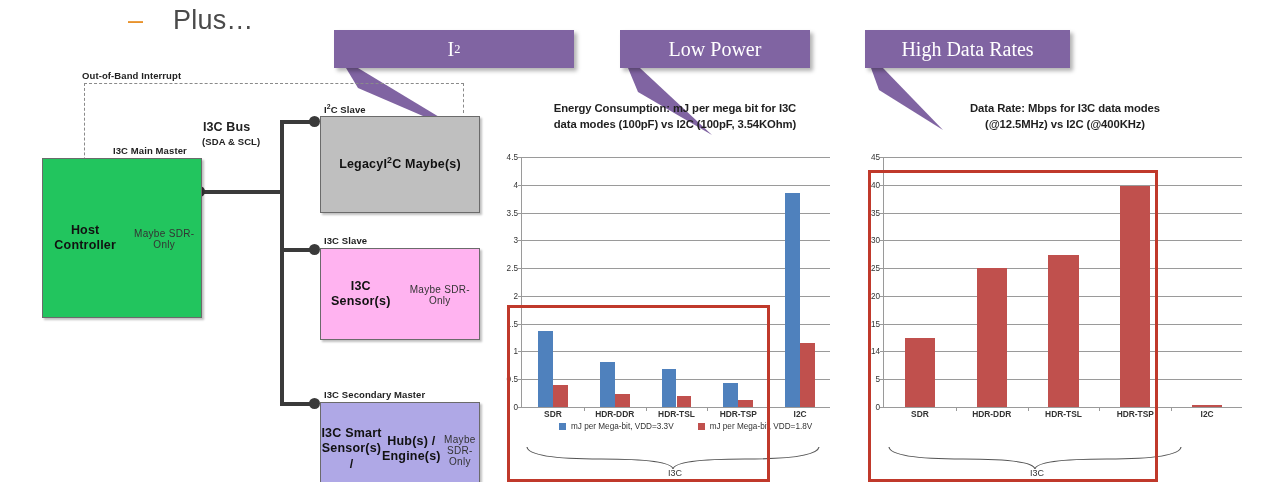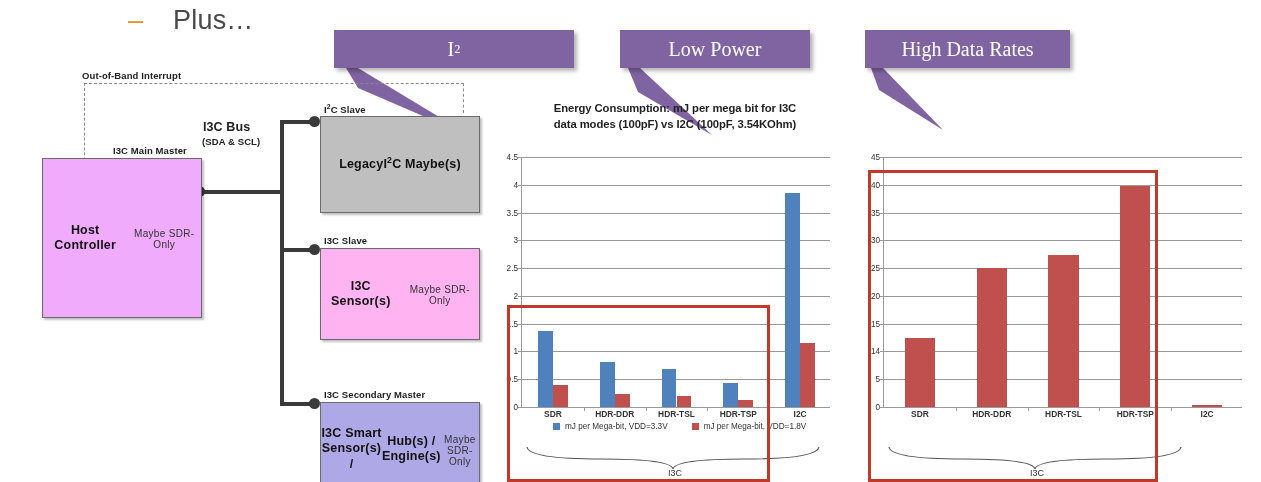"Data Rate: Mbps for I3C" div.ctitle { html: none -> <div> <div>Data Rate: Mbps for I3C data modes</div> <div>(@12.5MHz) vs I2C (@400KHz)</div> </div> }
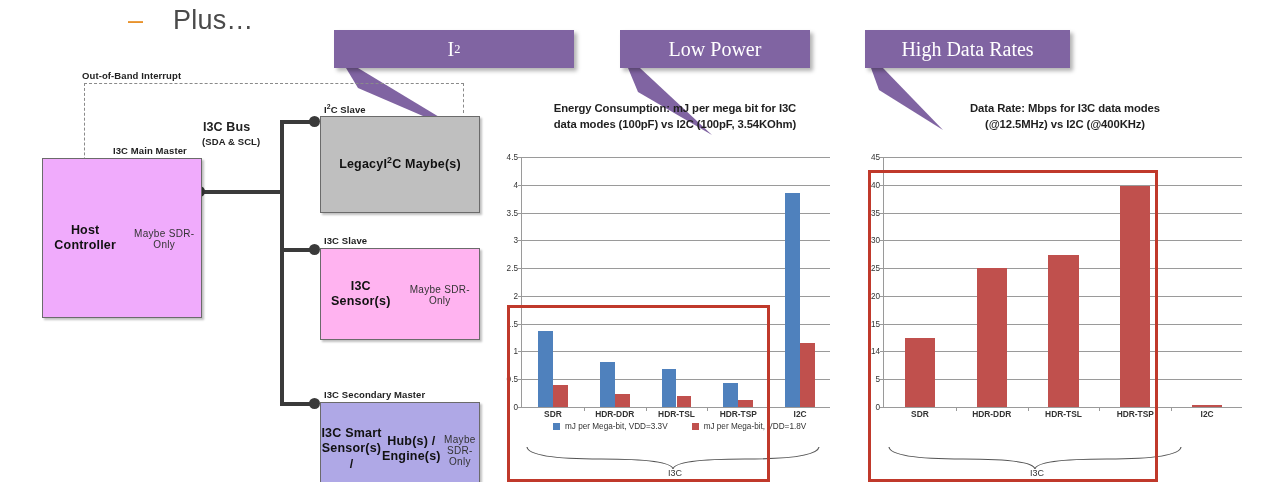"Host Controller" div.dbox { background: #f0abfc -> #22c55e }
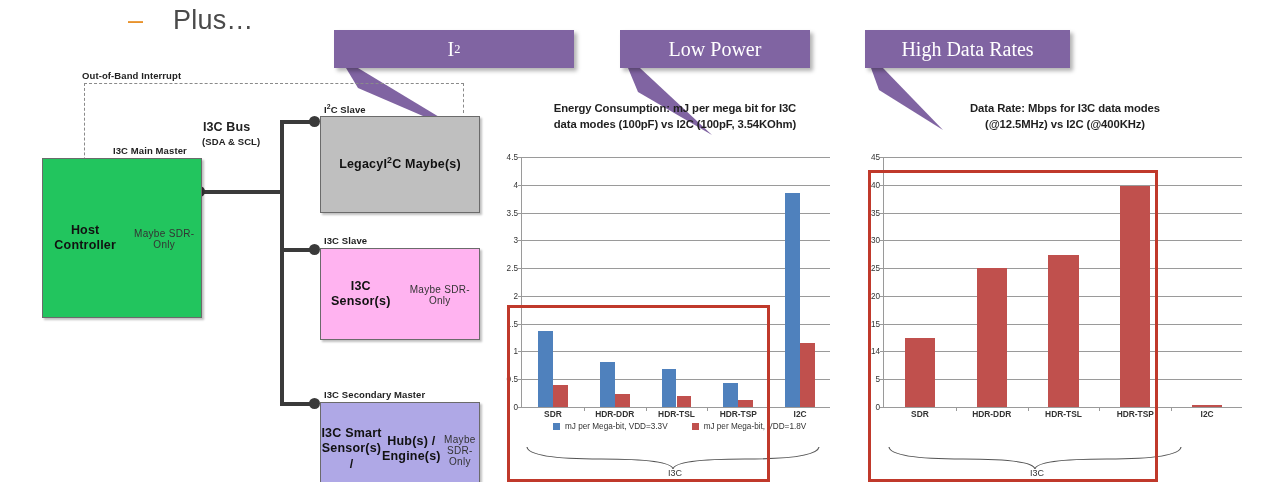"mJ per Mega-bit, VDD=3.3V" div.legend { left: 42px -> 48px }
